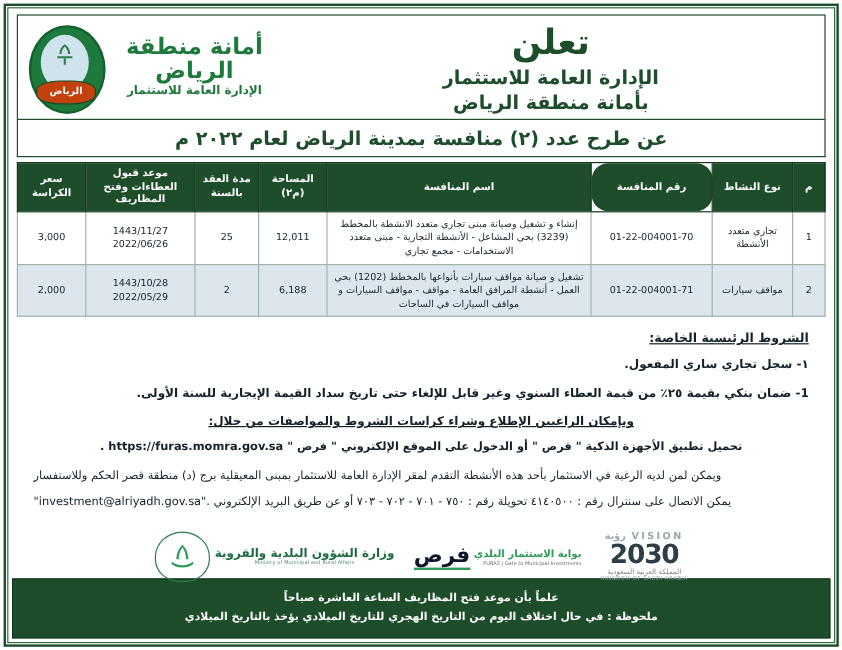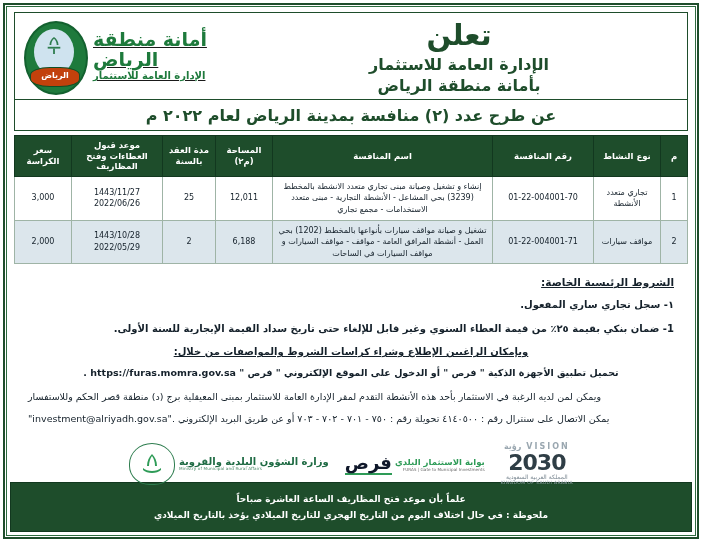"أمانة منطقة الرياض" .brand-text { text-align: left -> center; text-decoration: underline -> none }
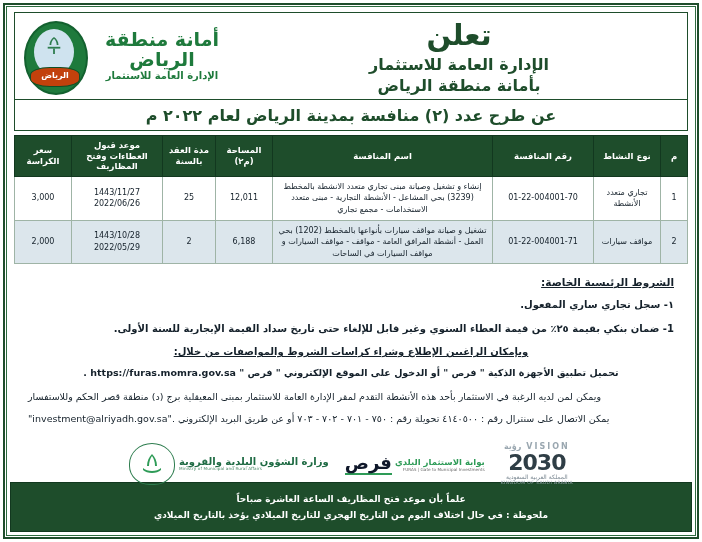"رقم المنافسة" .c-no { border-radius: none -> 14px }
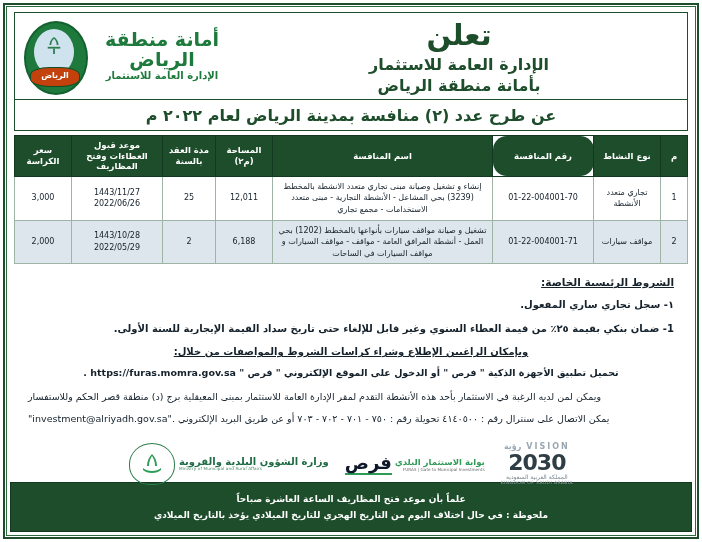"وزارة الشؤون البلدية والقروية" .mom-text { text-align: left -> center }
